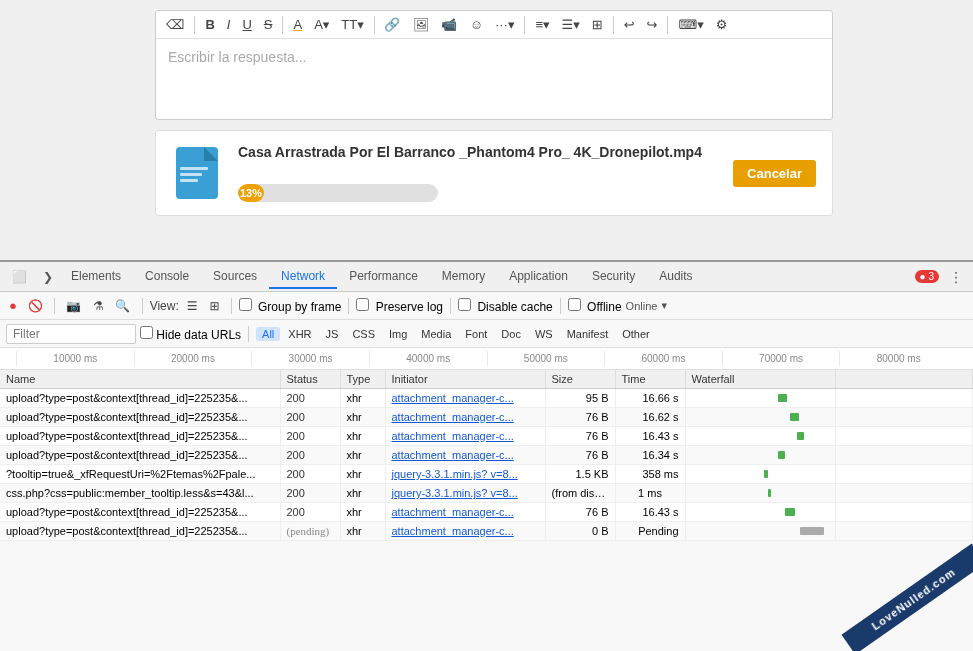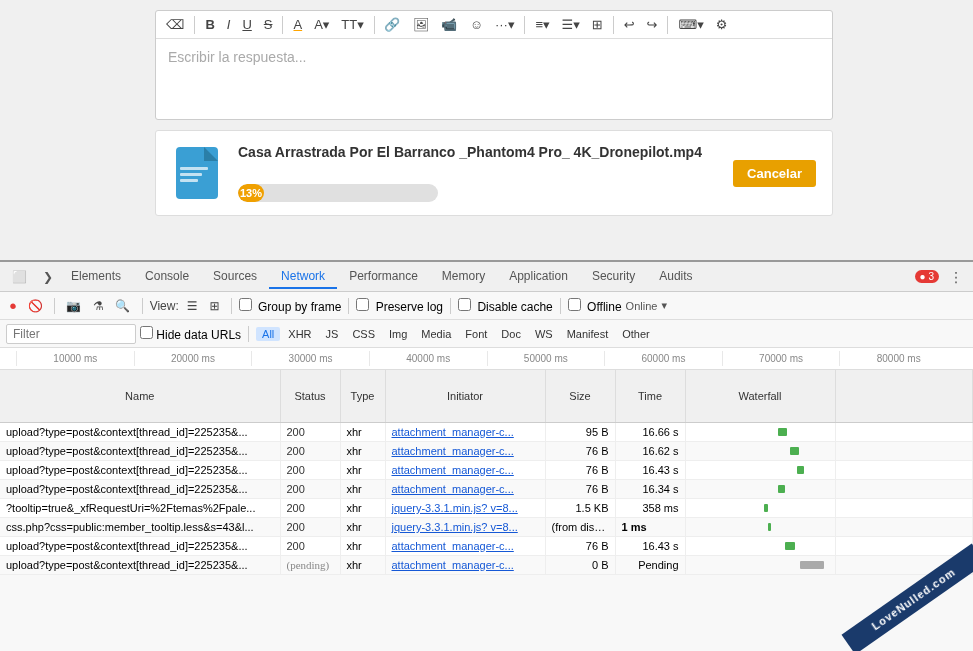"Name" .network-table th { padding: 20px 6px -> 3px 6px; text-align: center -> left }
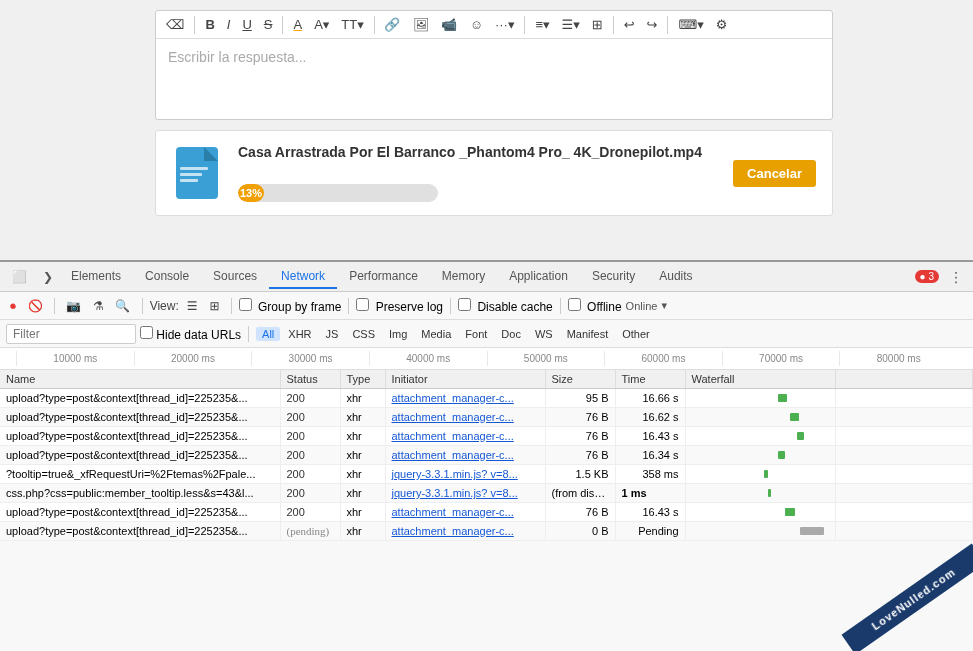"1 ms" td.col-time { font-weight: bold -> none; text-align: left -> center }
